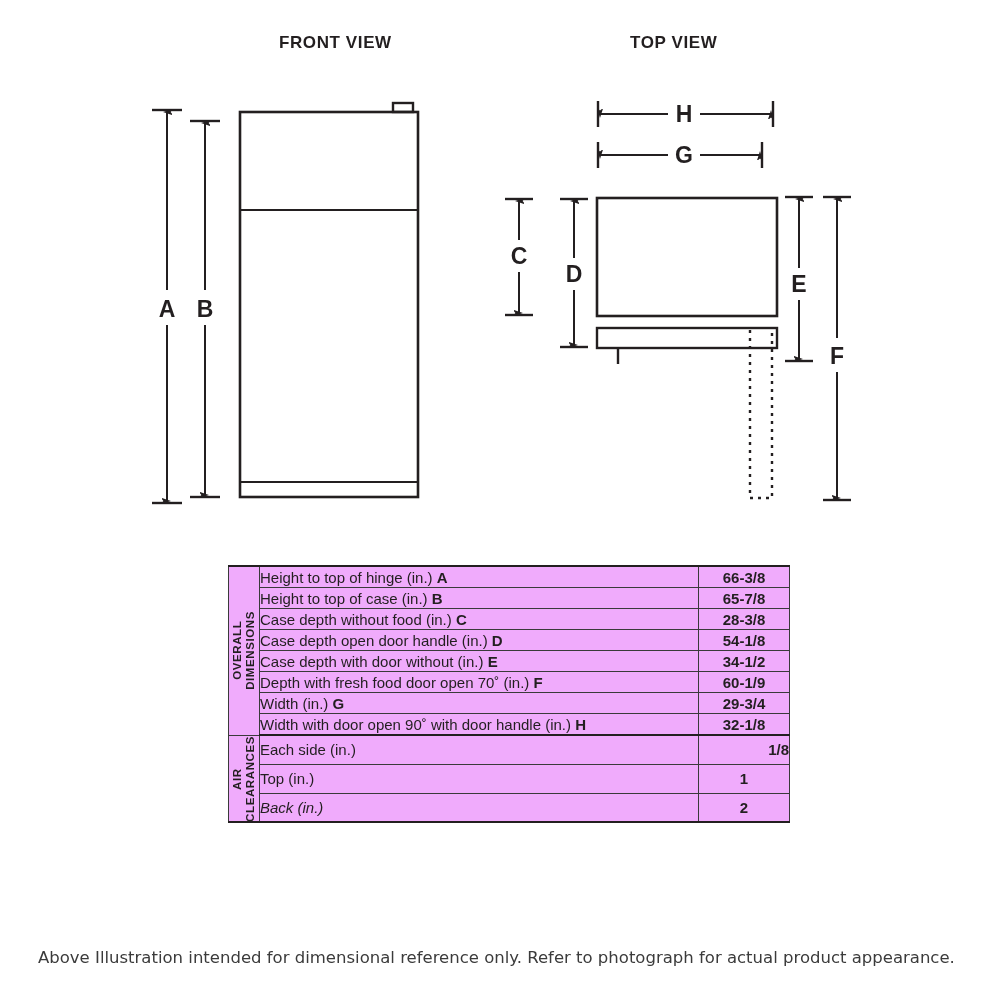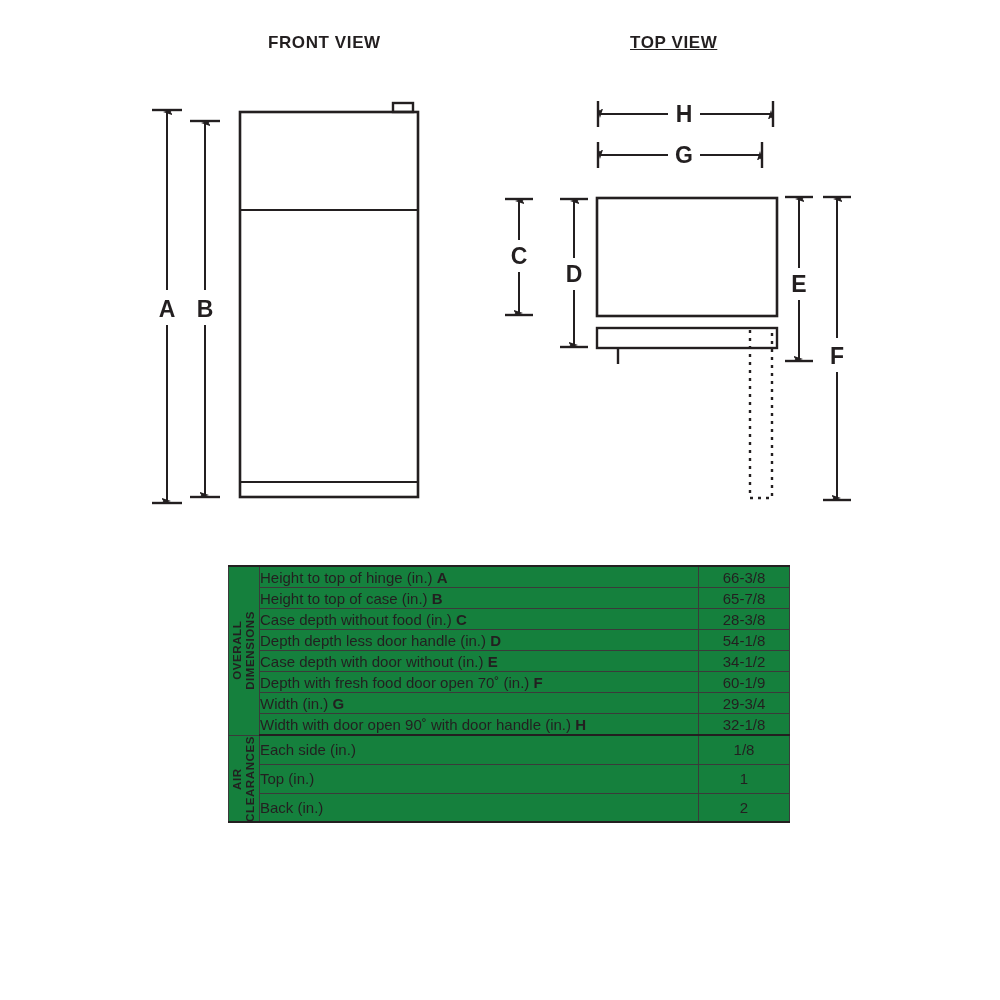"FRONT VIEW" #front-view-title { left: 268px -> 279px }
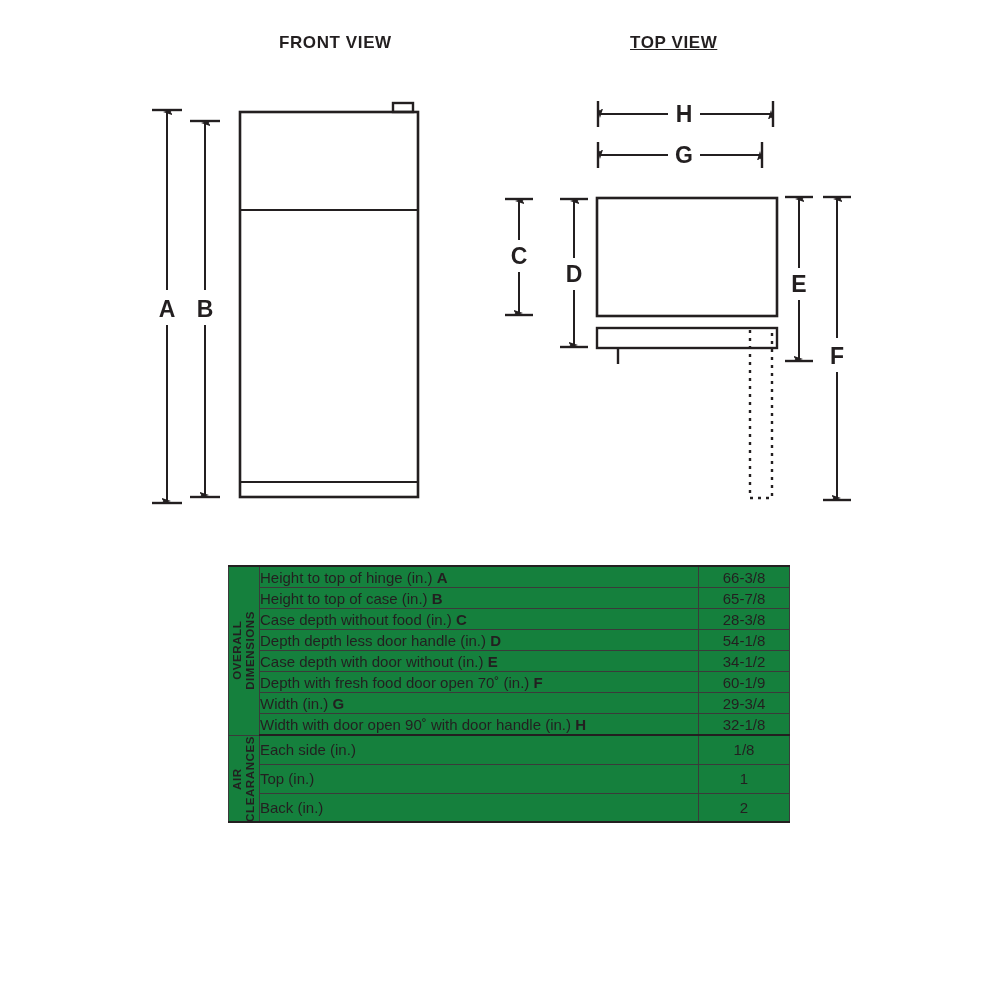"TOP VIEW" #top-view-title { text-decoration: underline -> none }
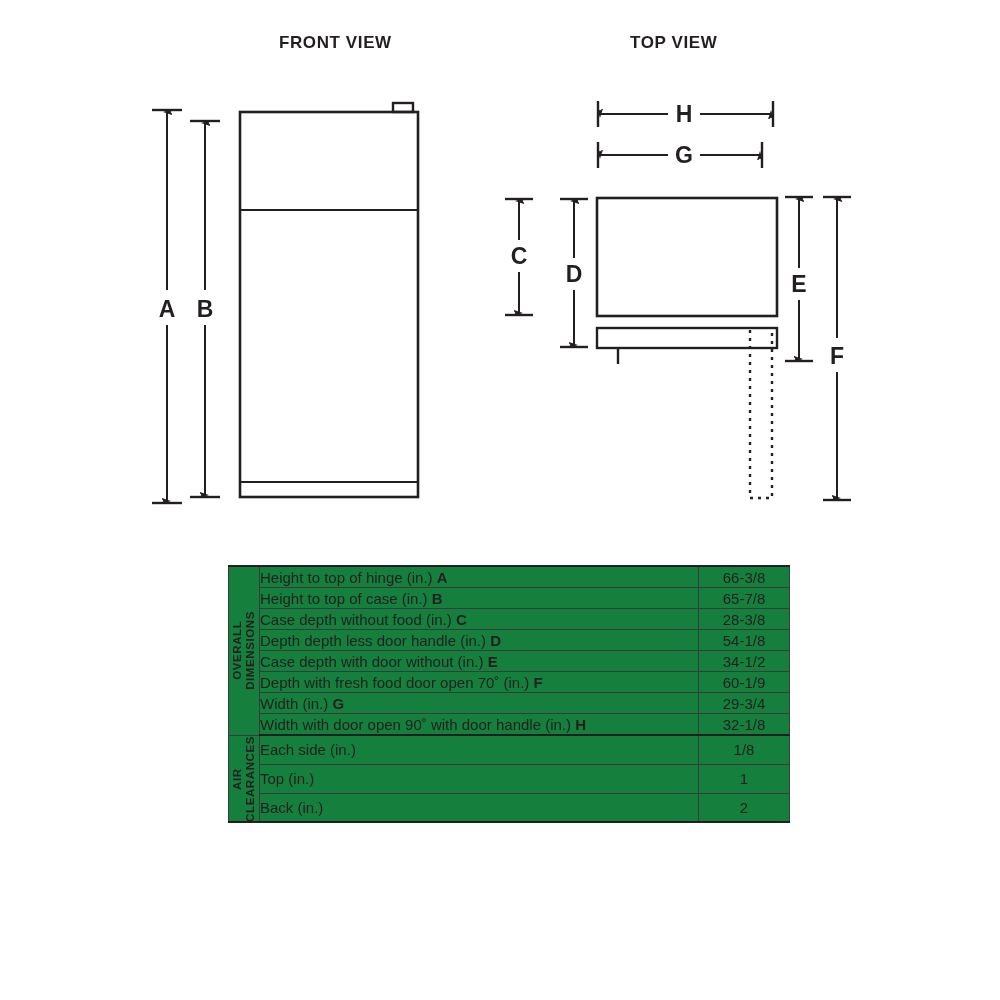"Height to top of hinge" table.spec td { background: #15803d -> #f0abfc }
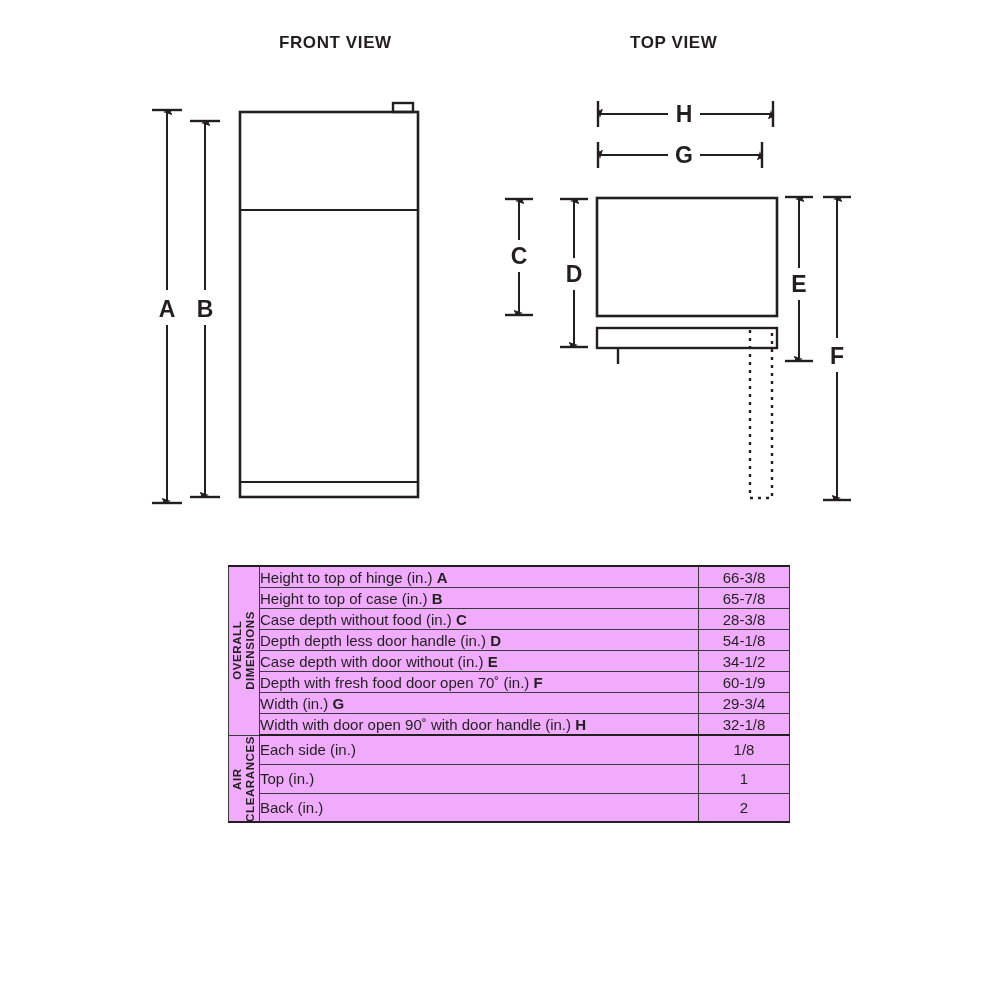"66-3/8" td.value-cell { font-weight: normal -> bold }
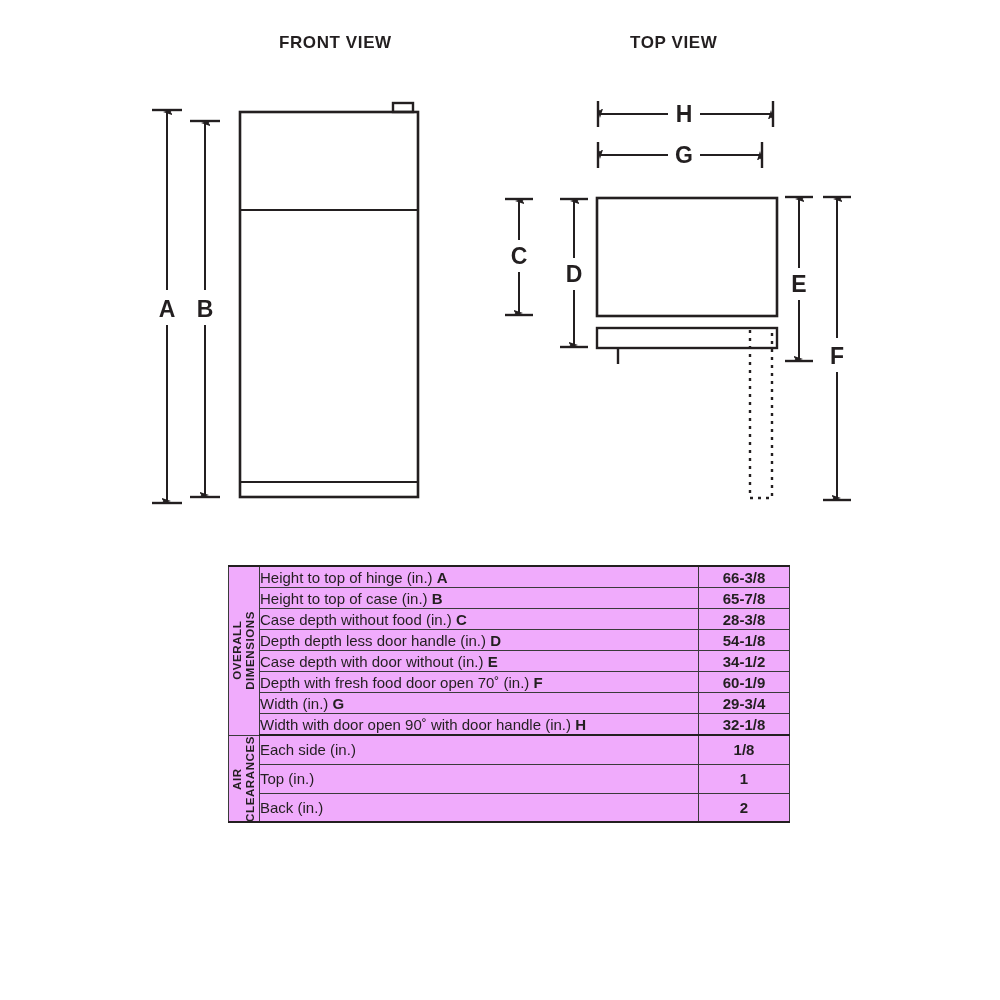"Depth depth less door handle" span { text: Depth depth less -> Case depth open }
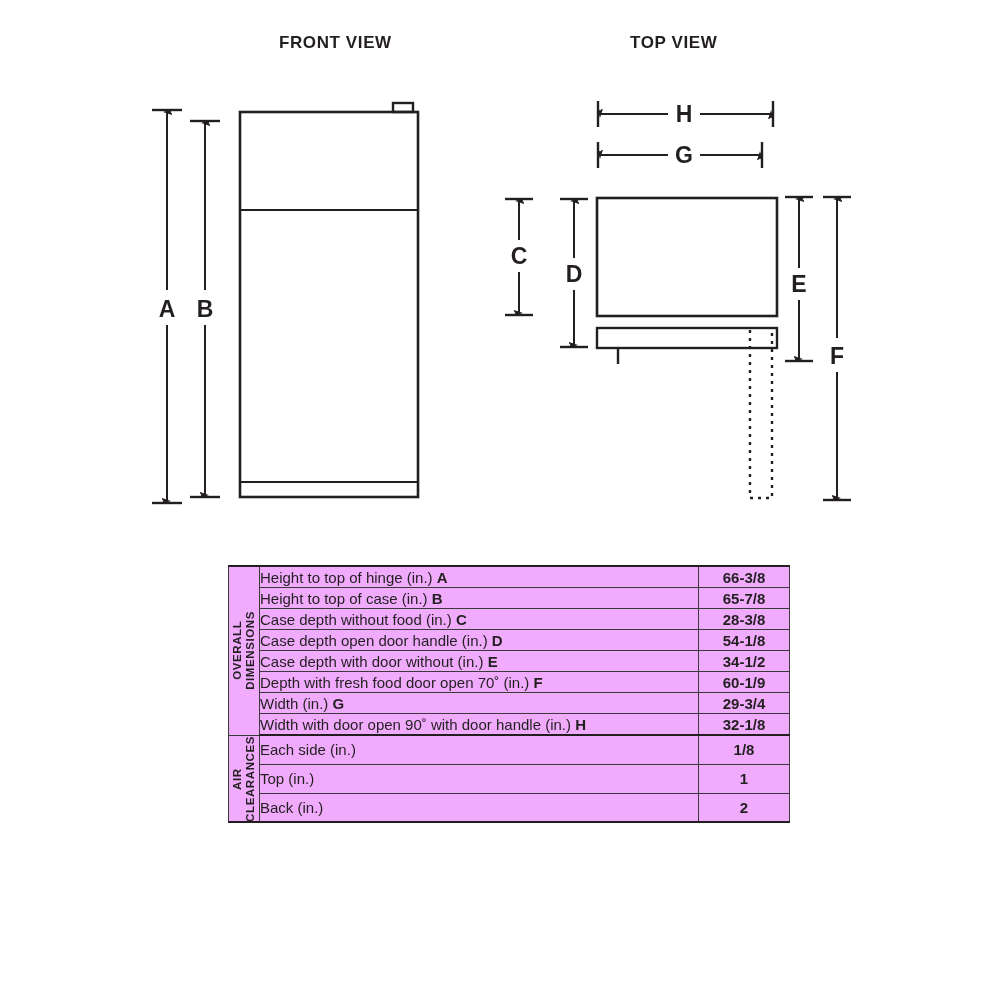"1/8" tr.sec-start td.value-cell { text-align: none -> right }
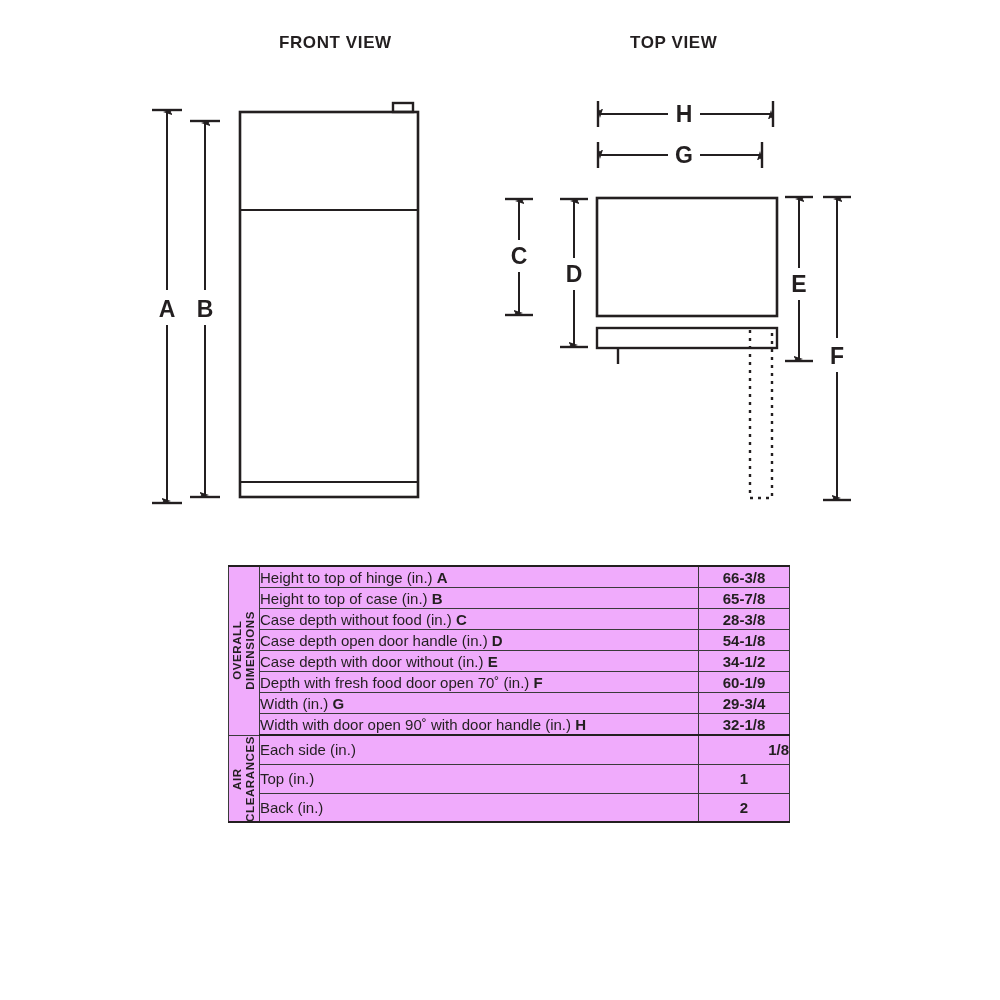"Back (in.)" tr.last-row td.desc-cell { font-style: none -> italic }
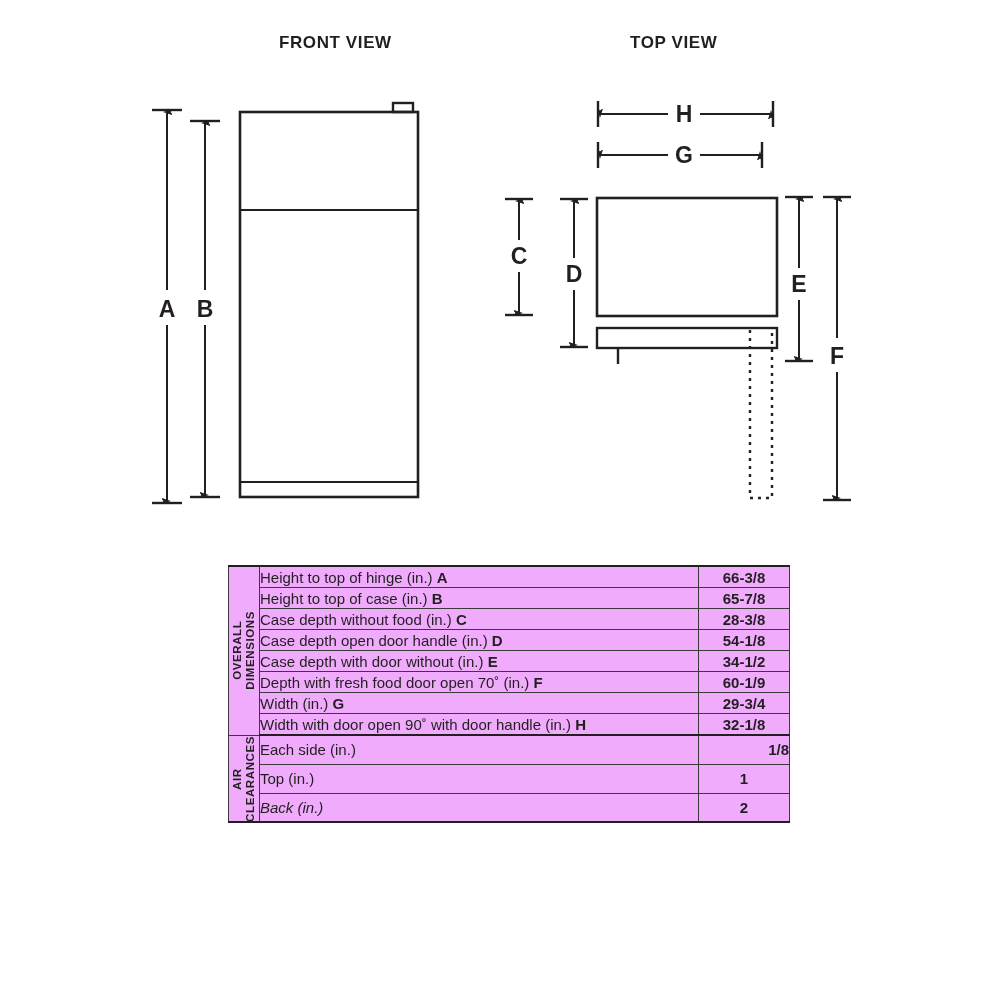"Above Illustration intended for" div { html: none -> <div>Above Illustration intended for dimensional reference only. Refer to photograph for actual product appearance.</div> }
